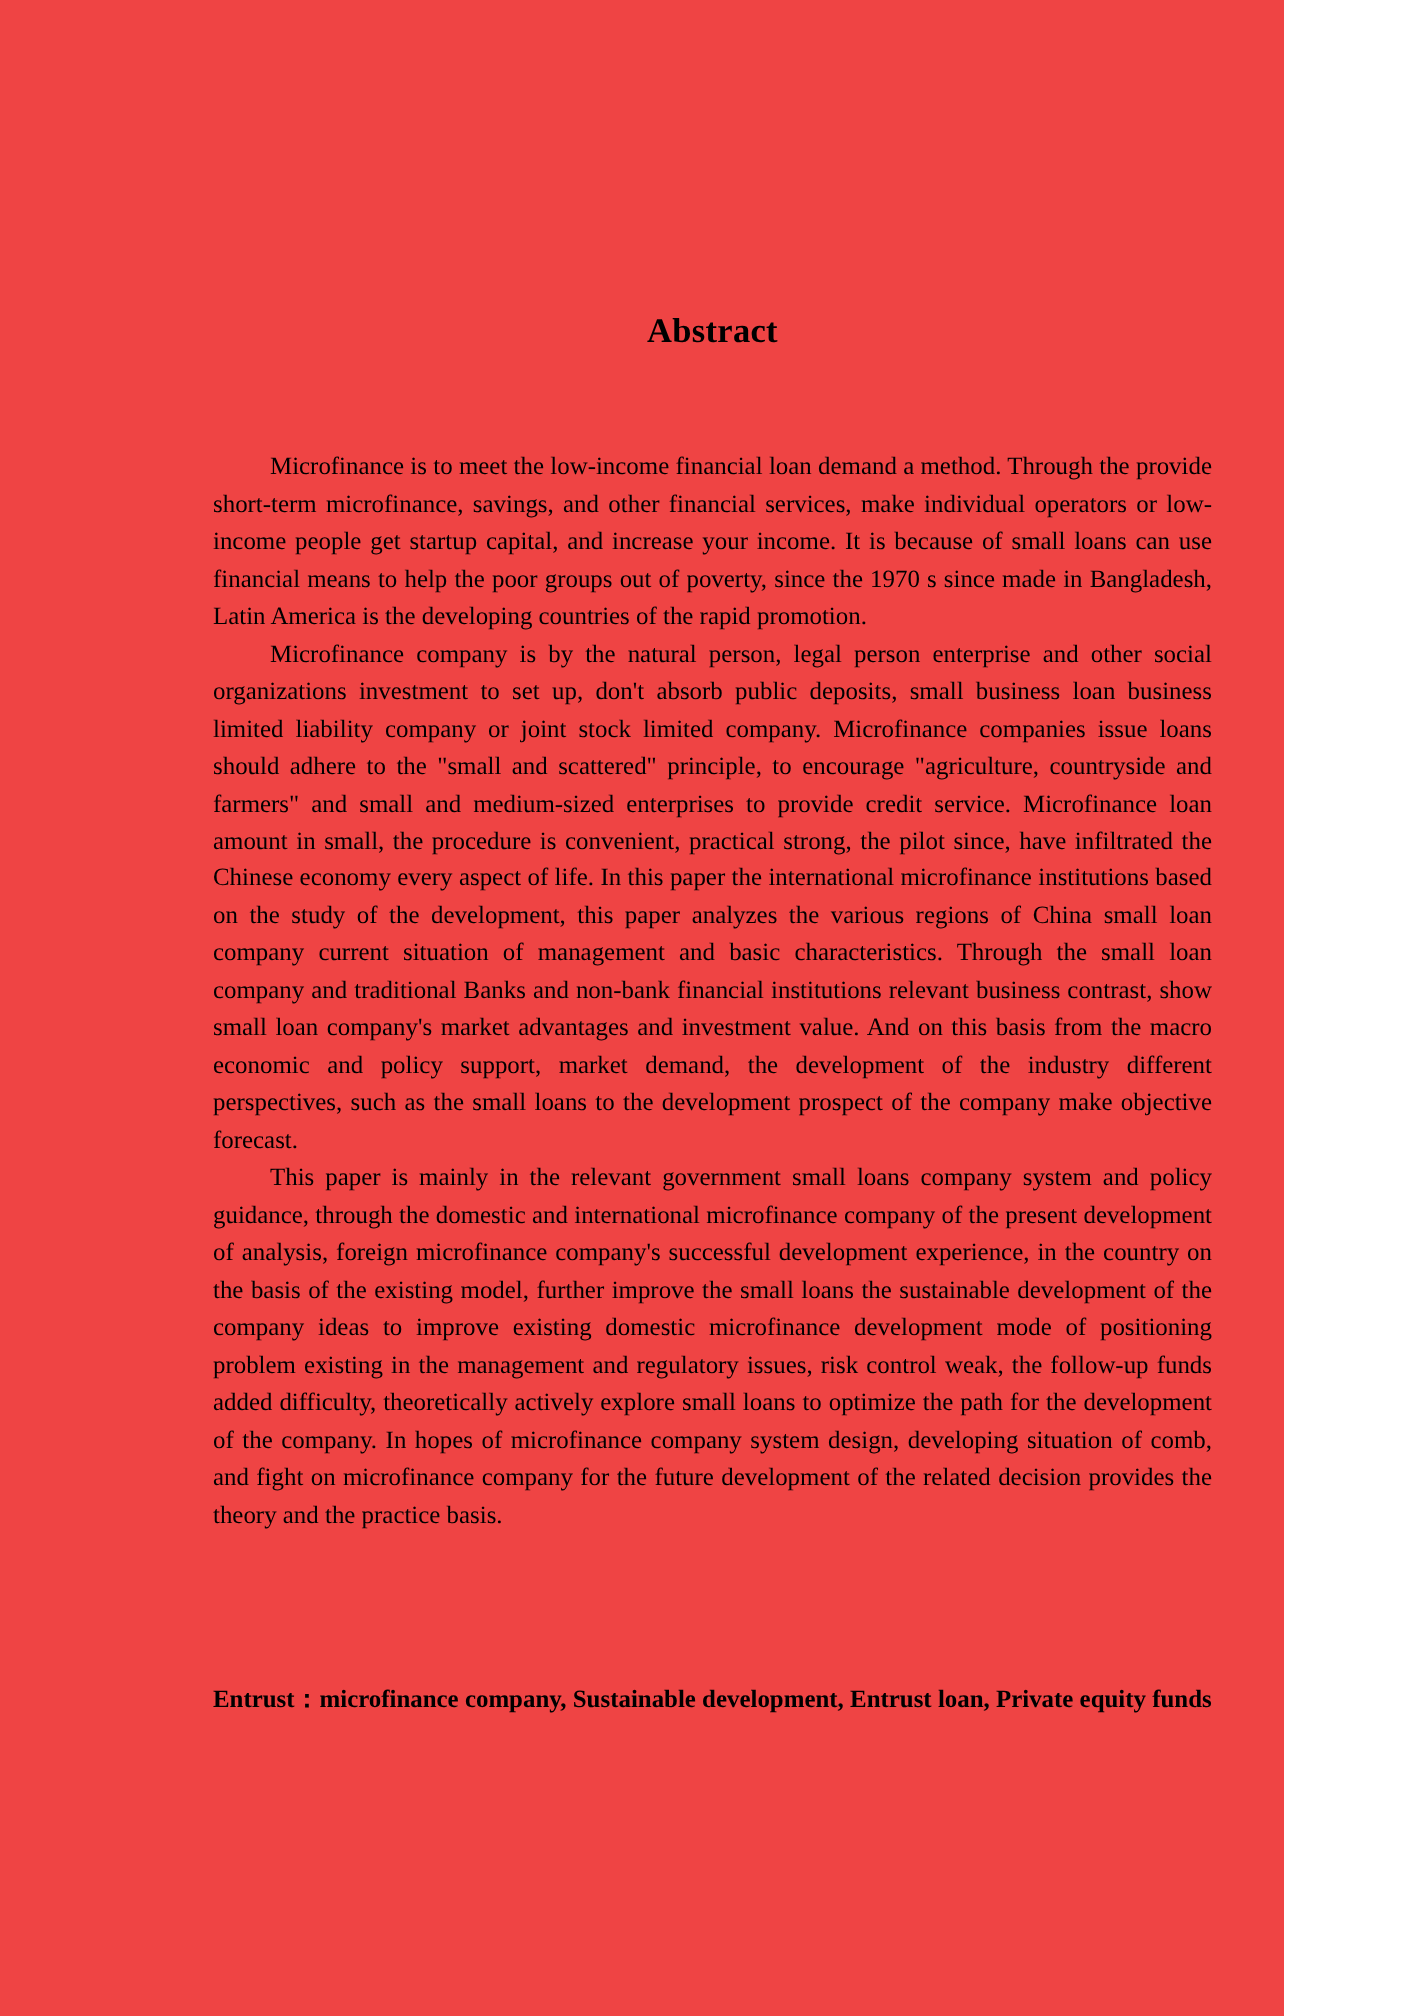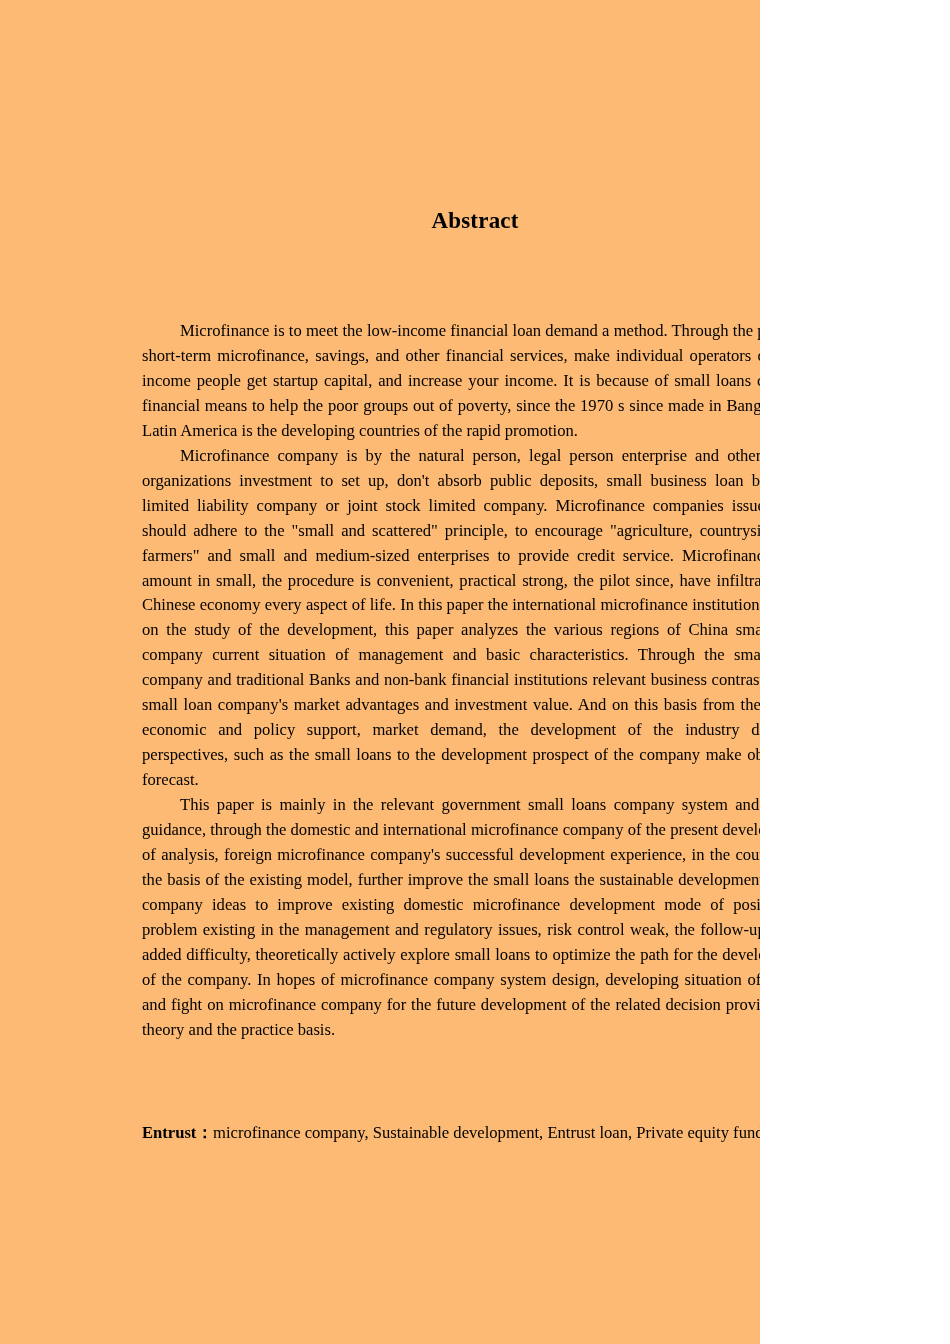"Abstract" .page { background: #fdba74 -> #ef4444; width: 760px -> 856px }
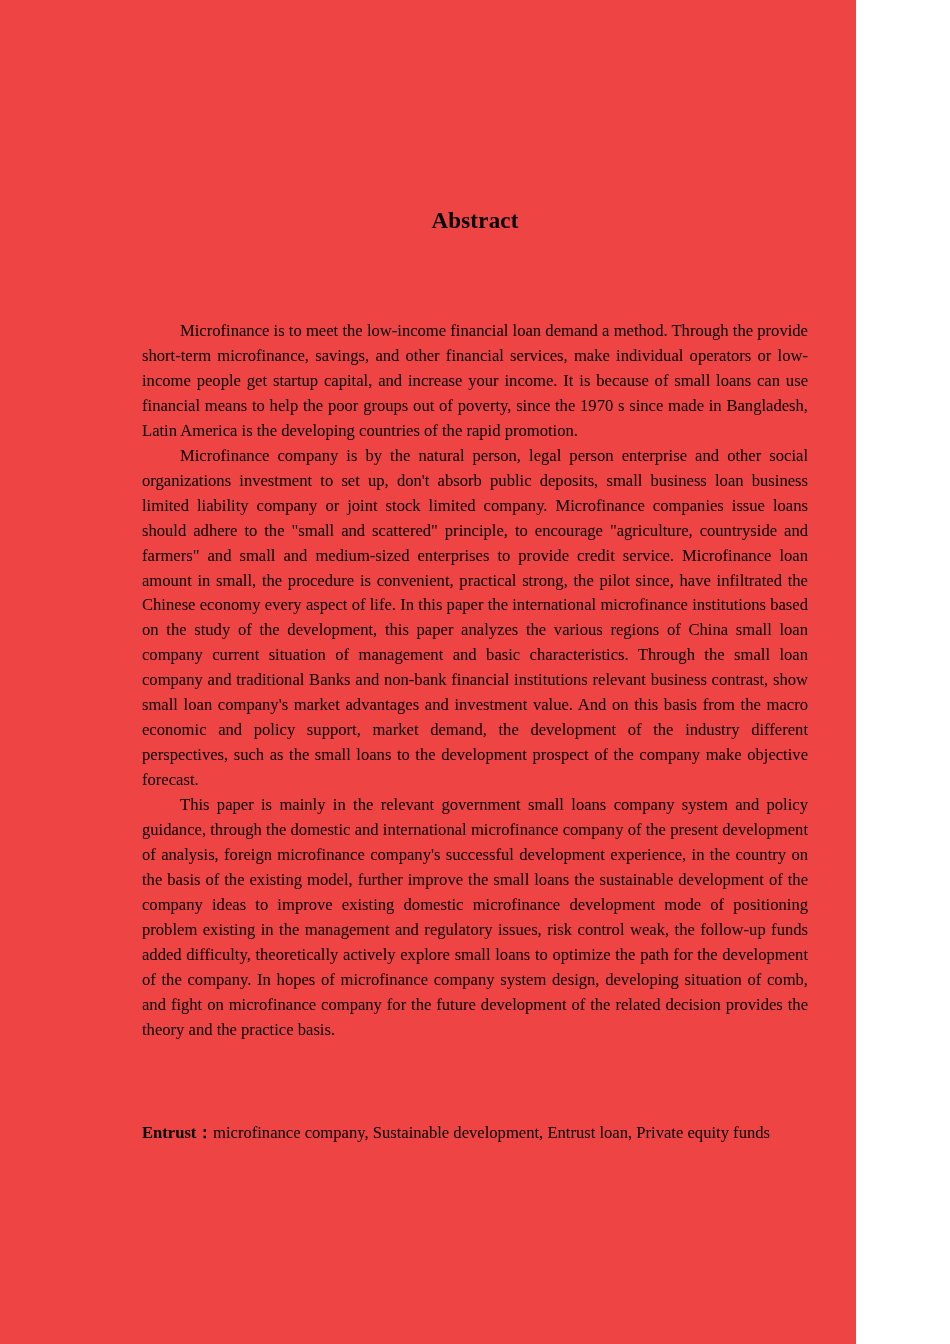"Microfinance is to meet the" .body-block { margin-top: 20px -> none }
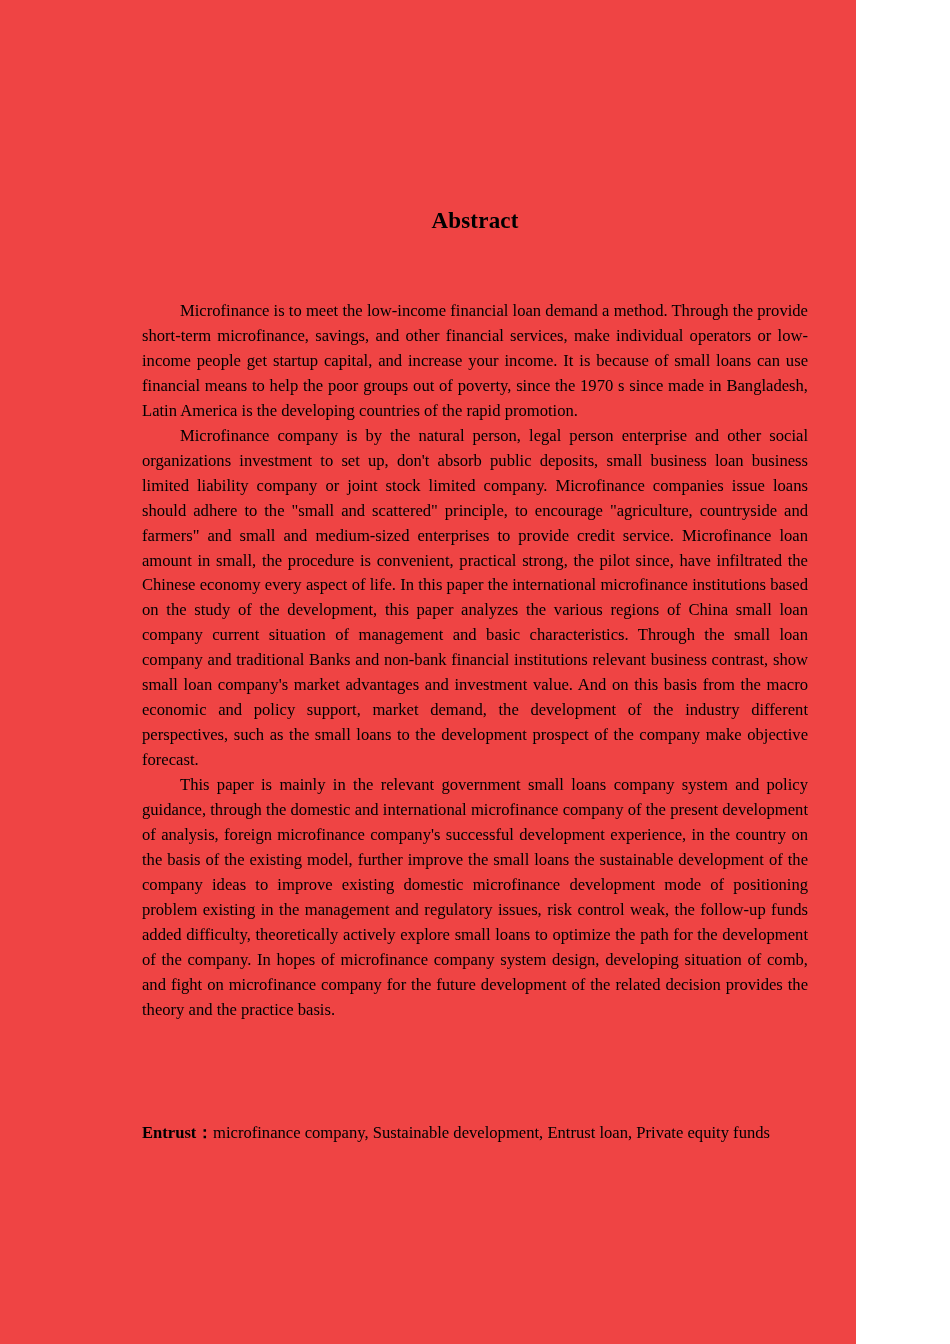"microfinance company, Sustainable" .kw-list { font-weight: normal -> bold }
